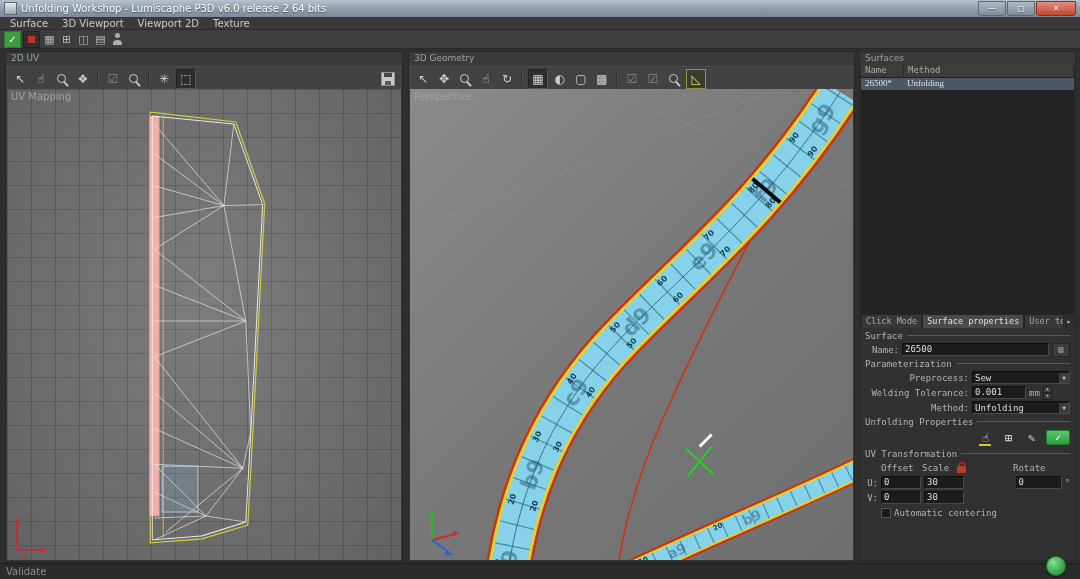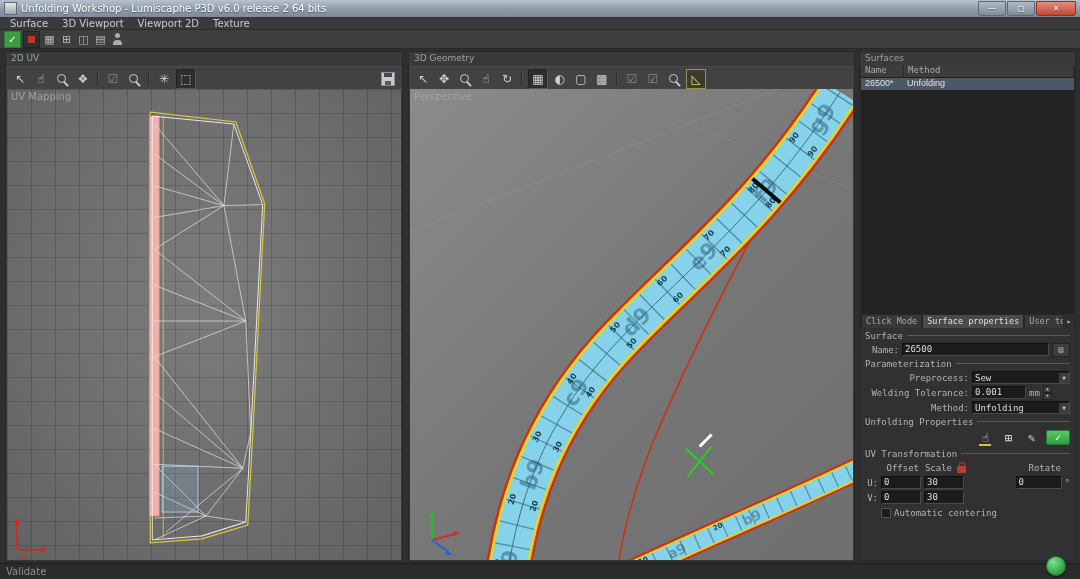"26500*" .trow { font-family: Liberation Sans, sans-serif -> Liberation Serif, serif }
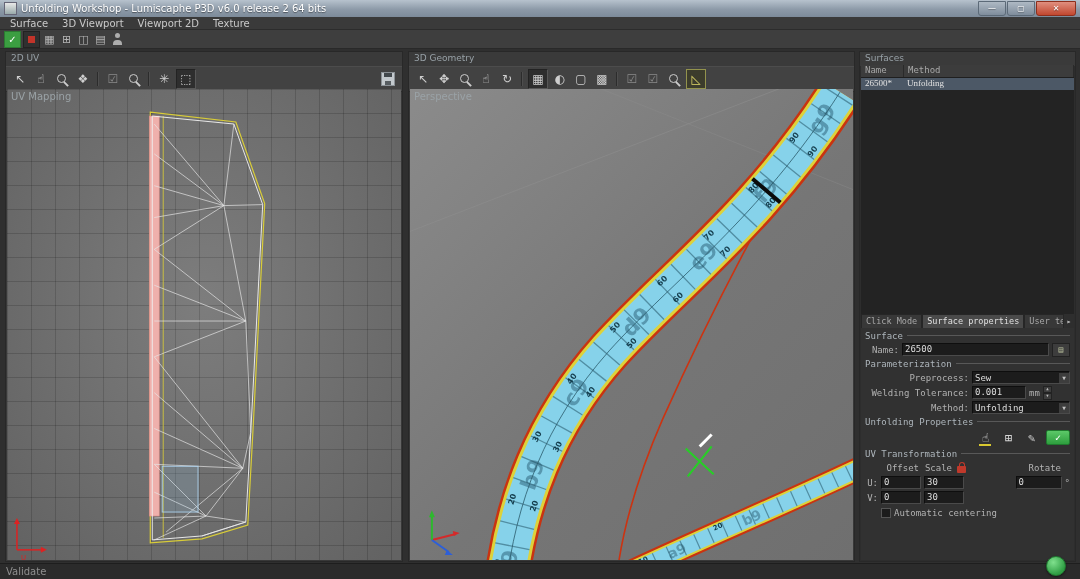"Offset" .hdrcell { text-align: right -> left }
